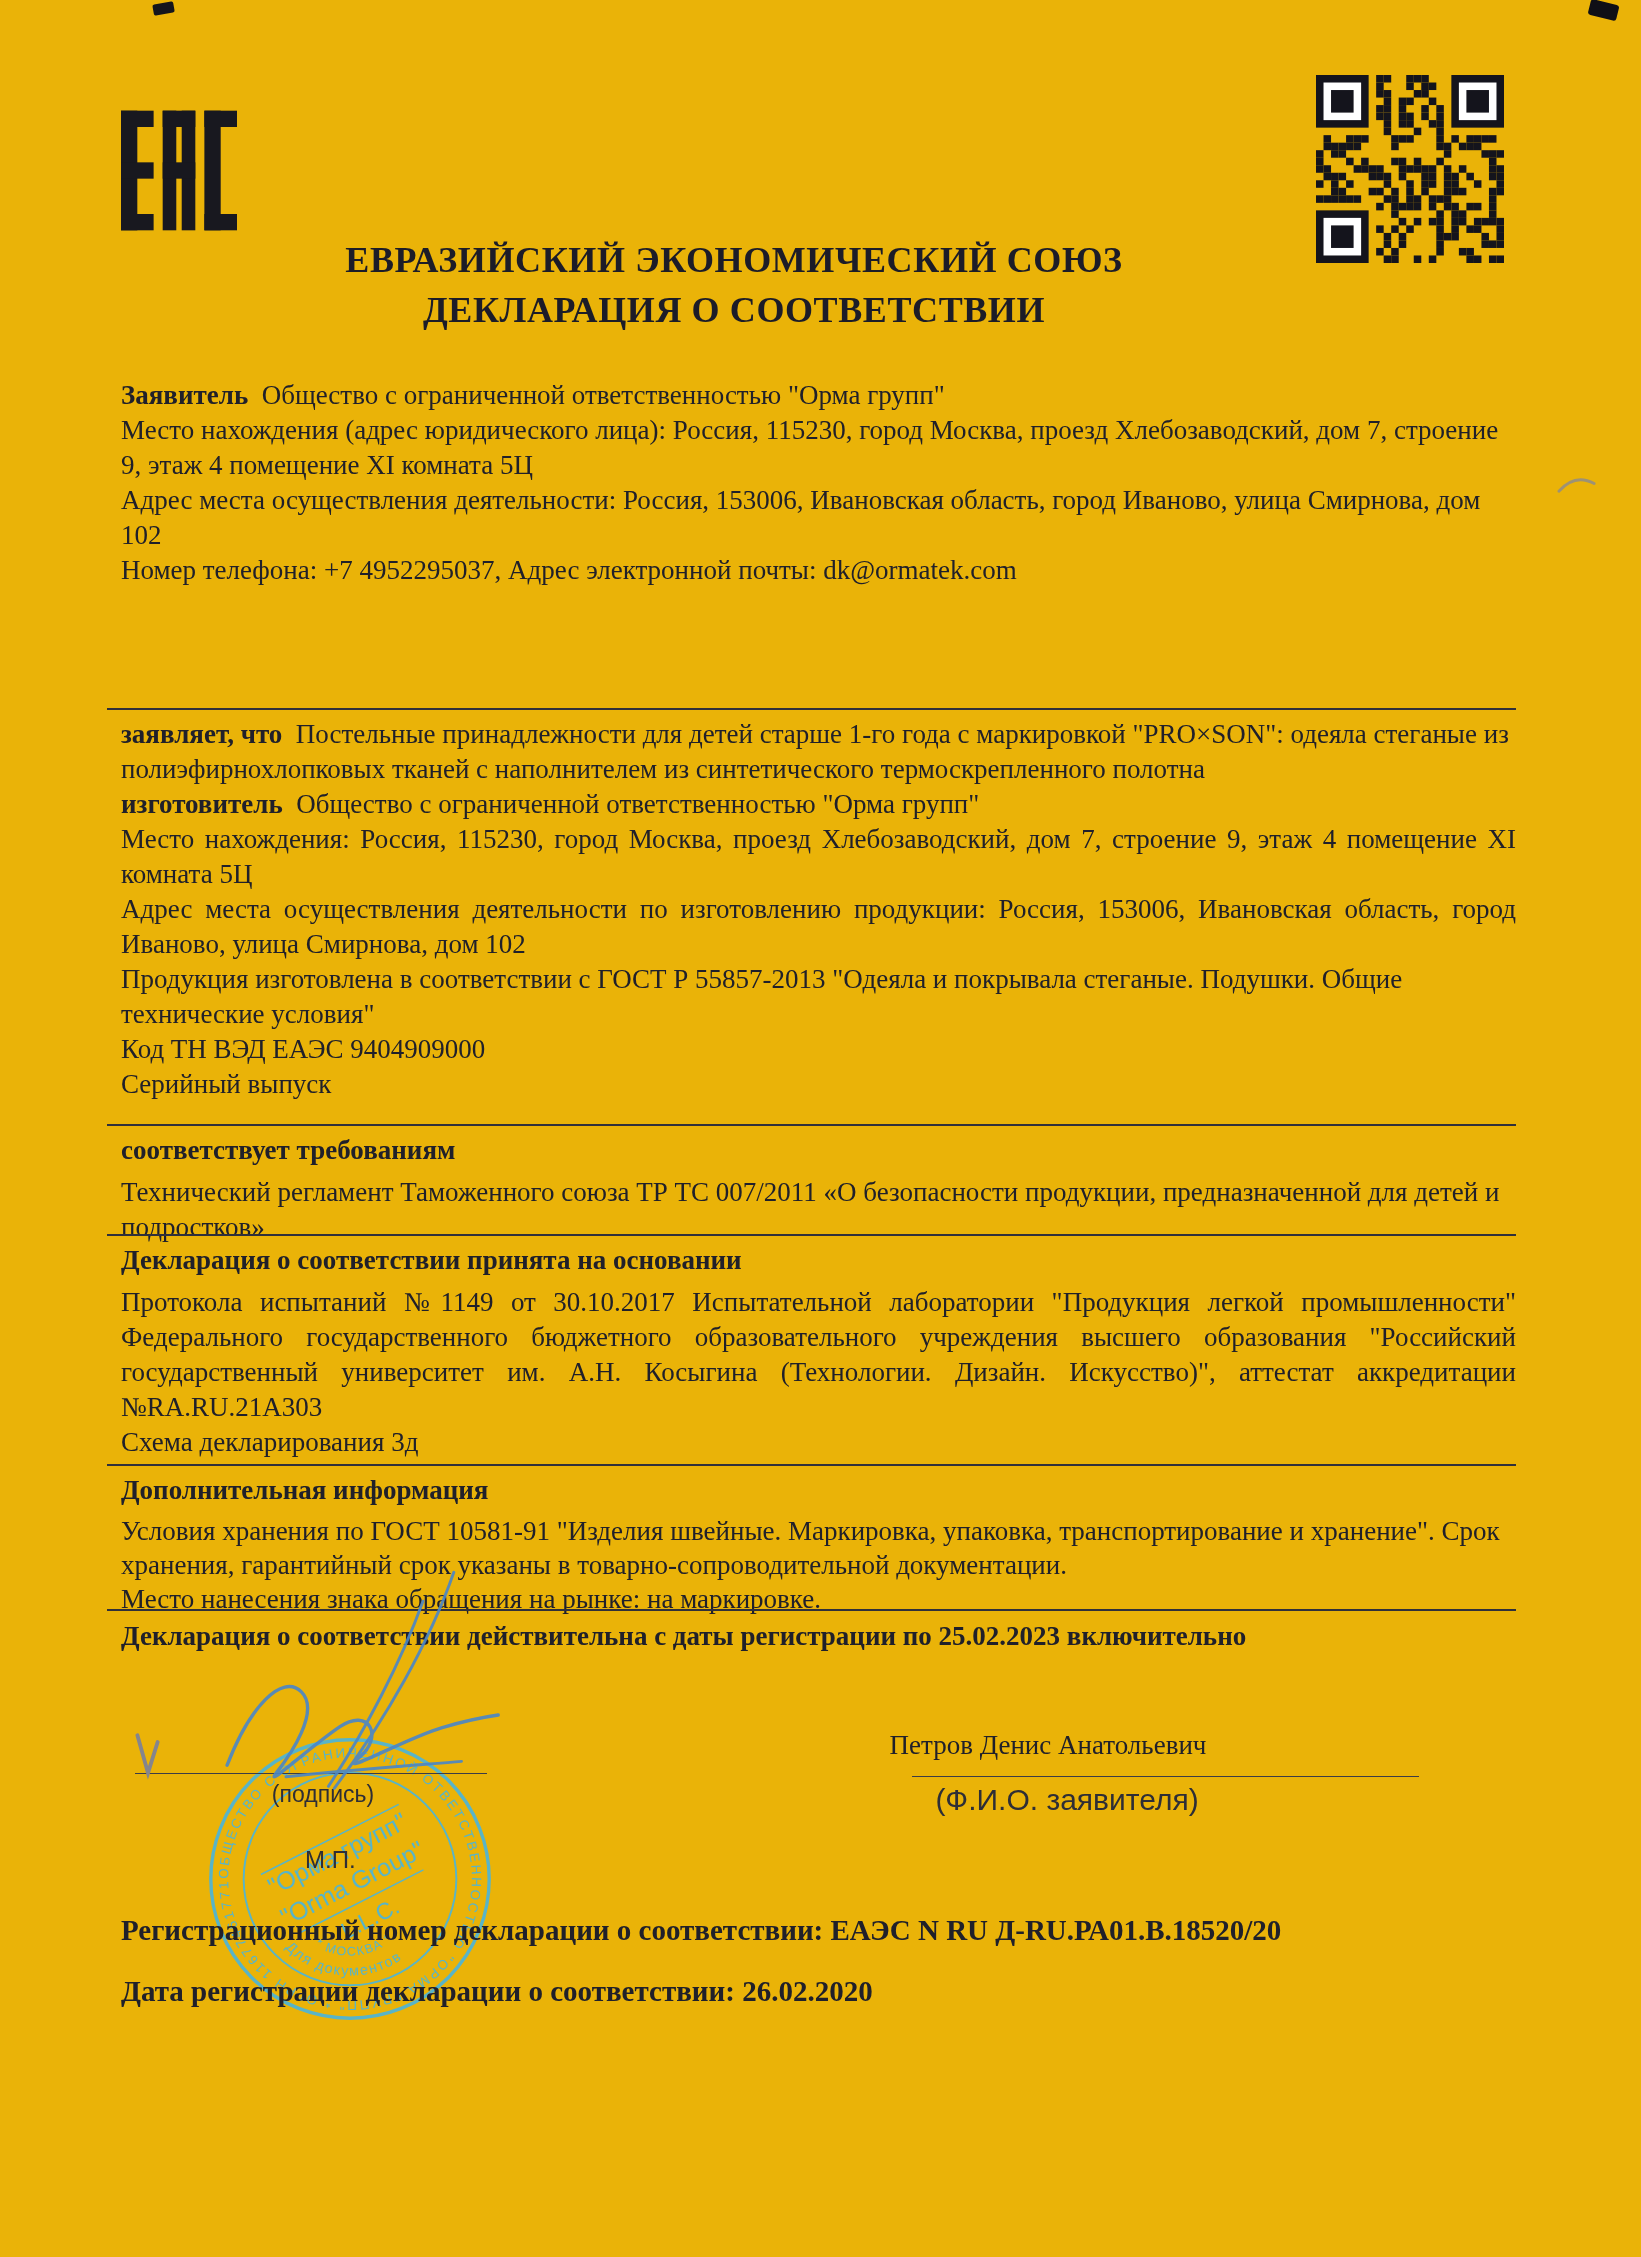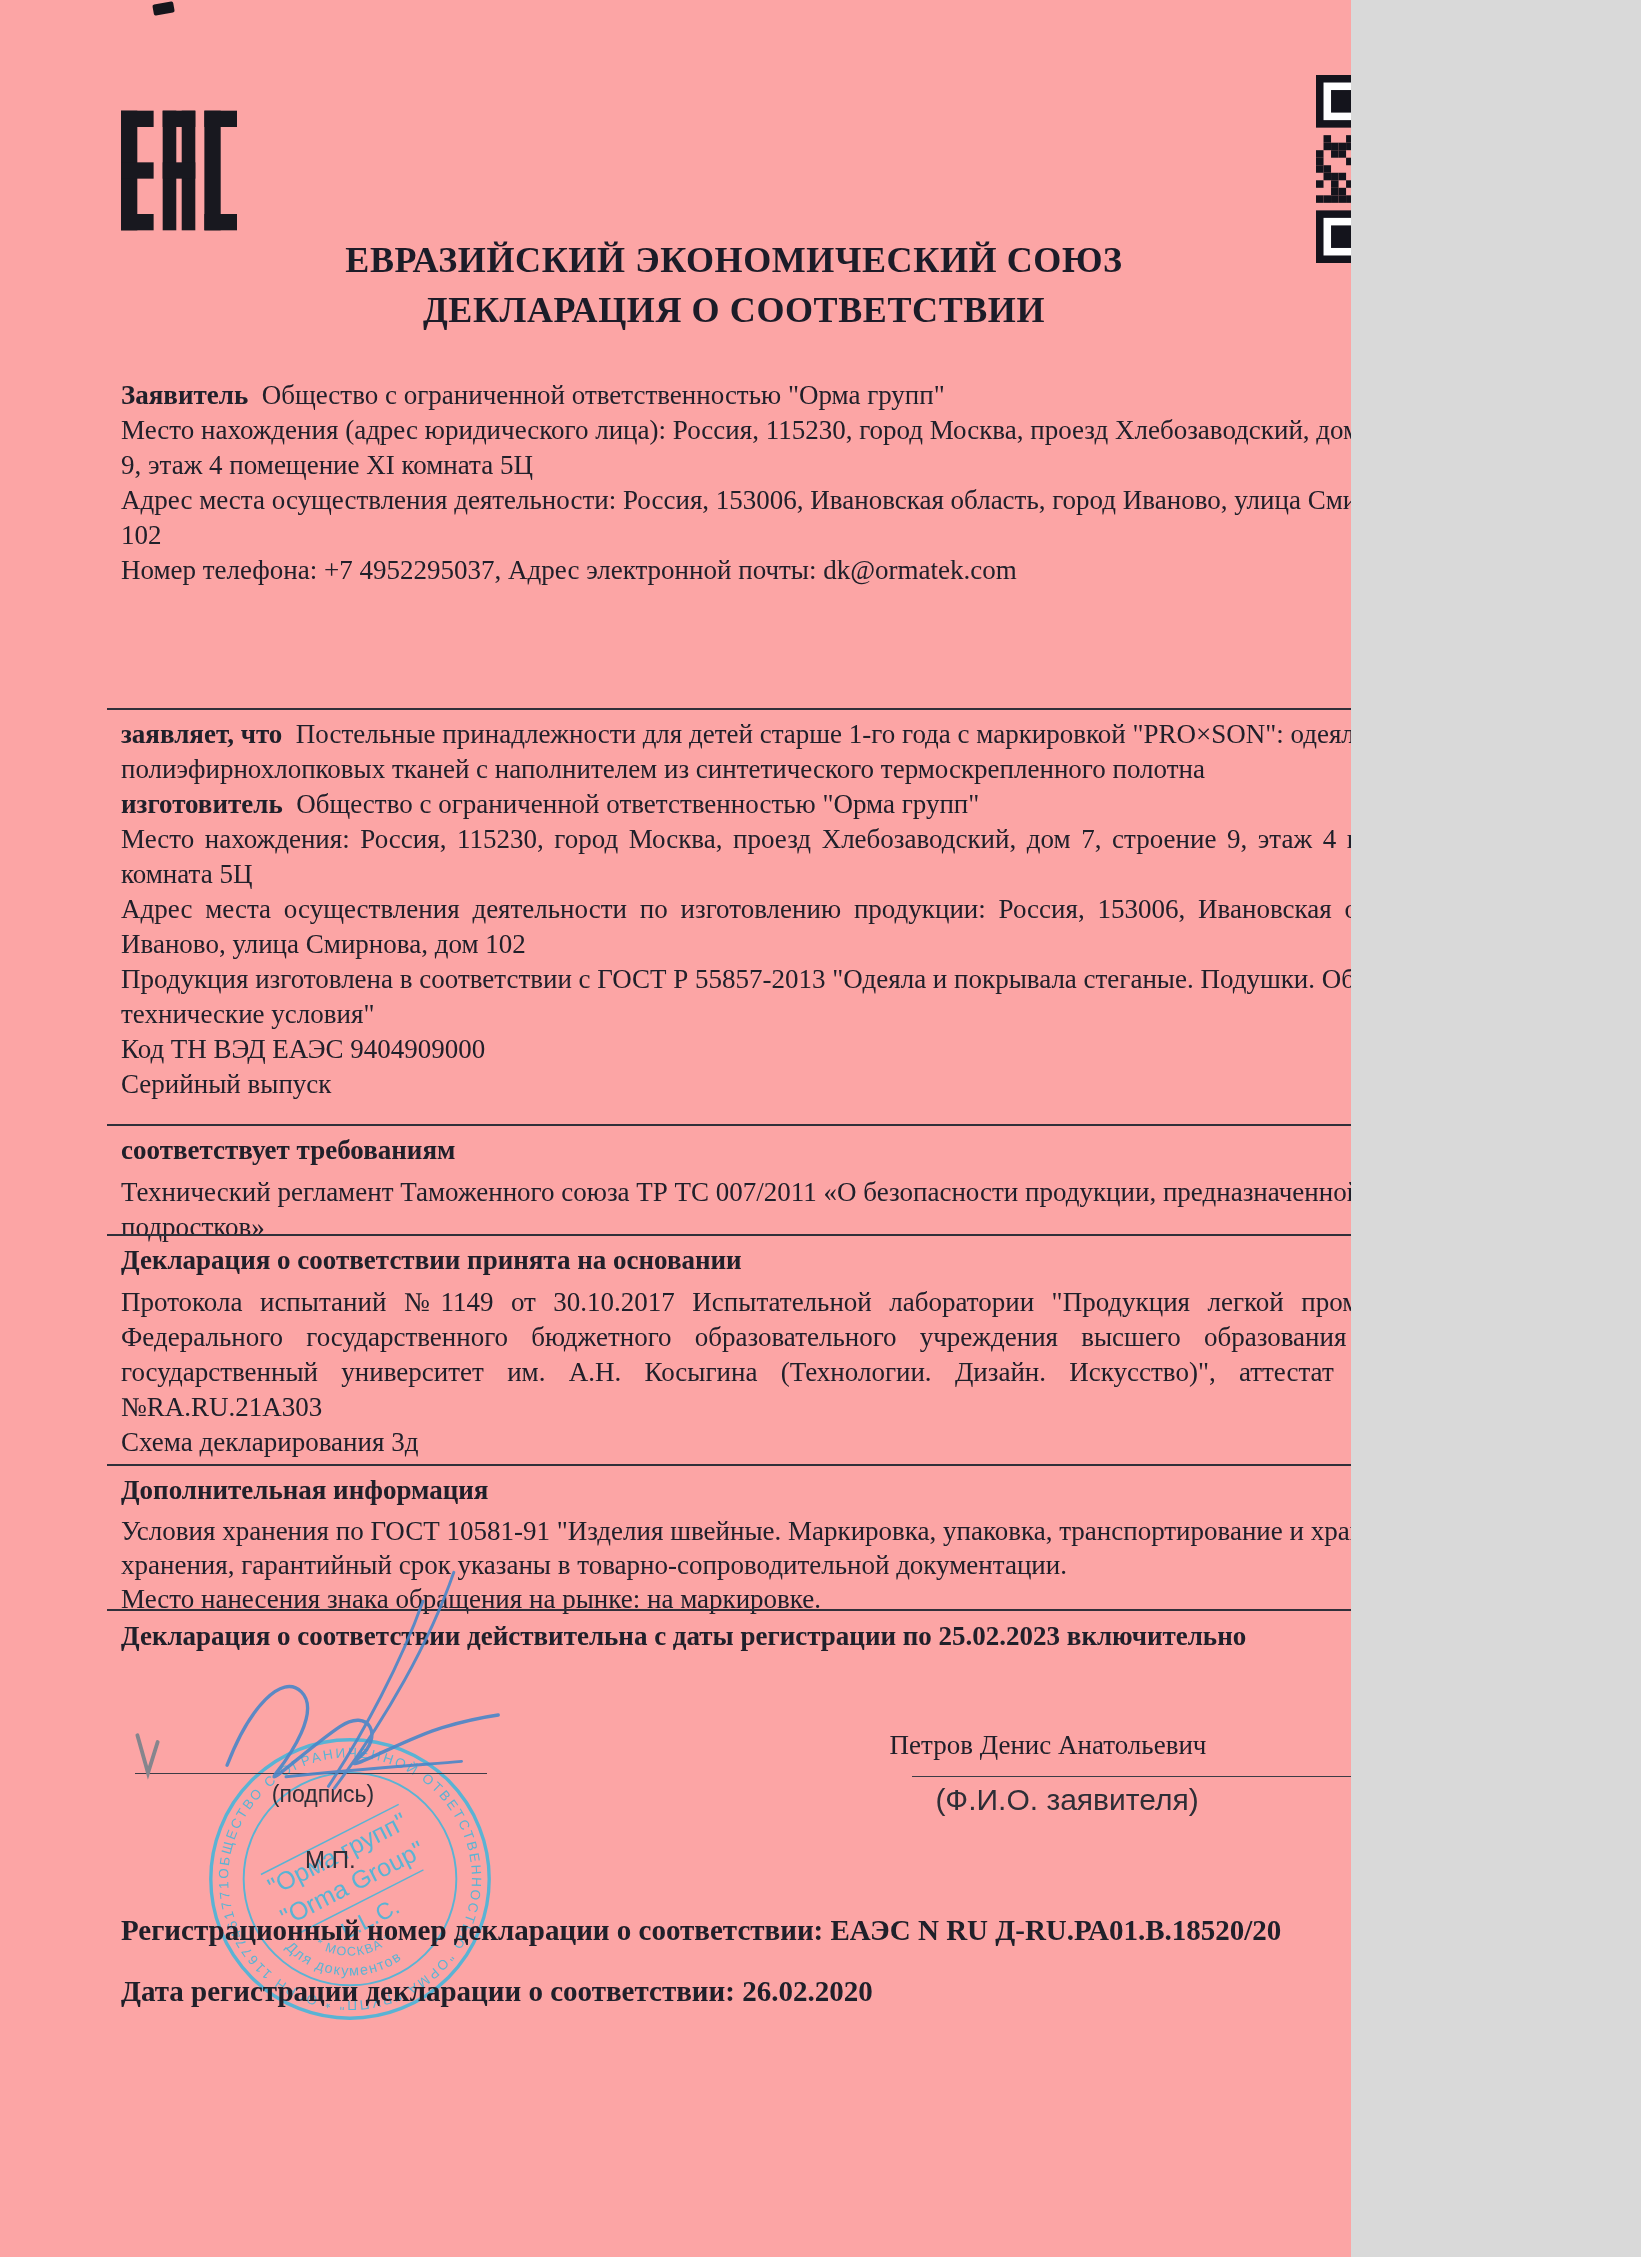"ЕВРАЗИЙСКИЙ ЭКОНОМИЧЕСКИЙ СОЮЗ" .page { background: #fca5a5 -> #eab308; width: 1351px -> 1641px }
